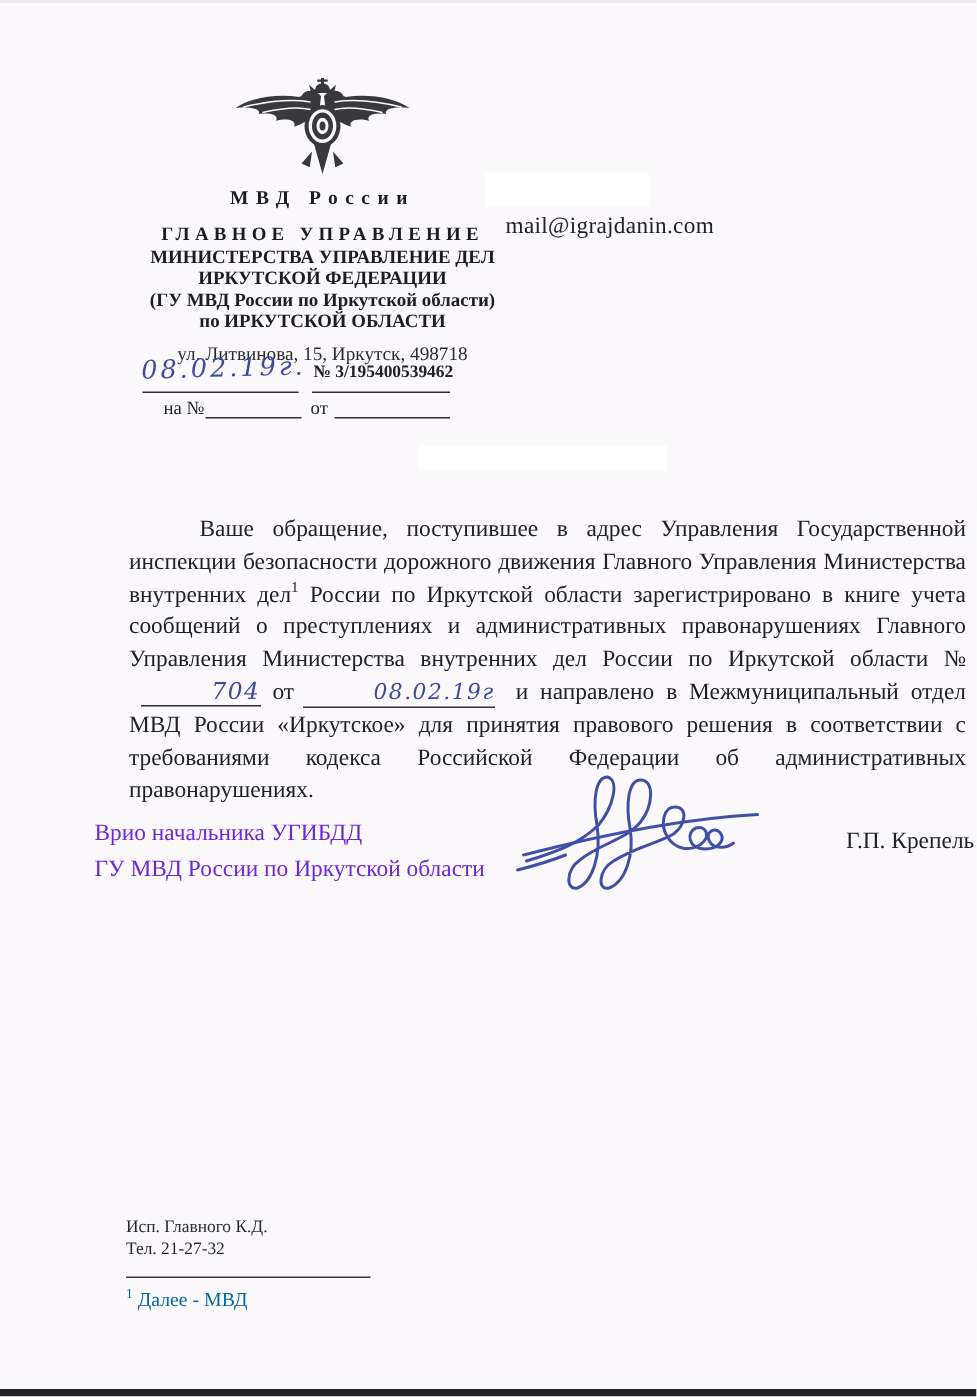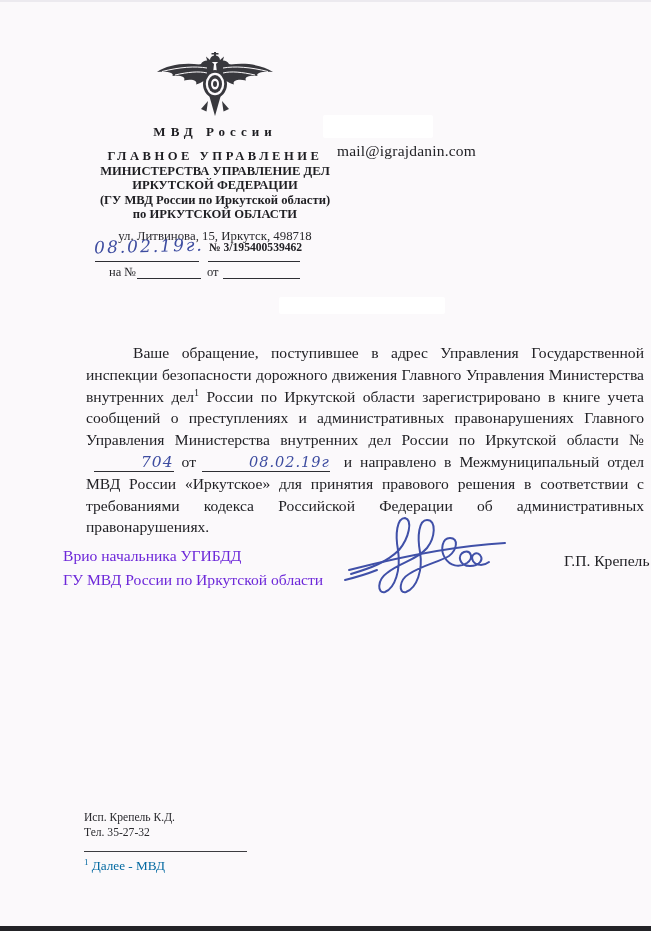"Исп. Крепель К.Д." div { text: Крепель -> Главного }
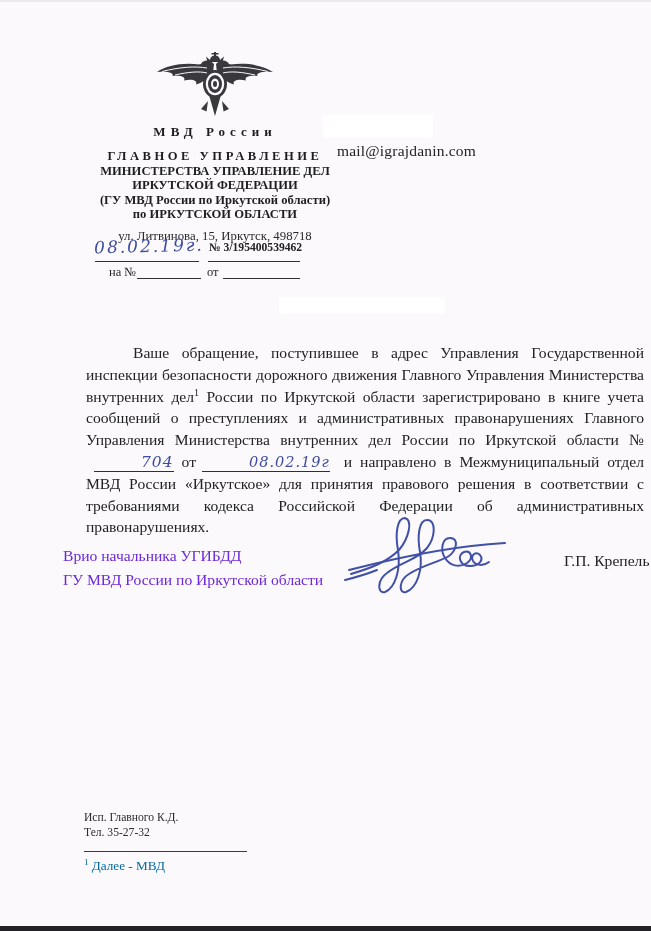"Тел. 35-27-32" div { text: 35-27-32 -> 21-27-32 }
